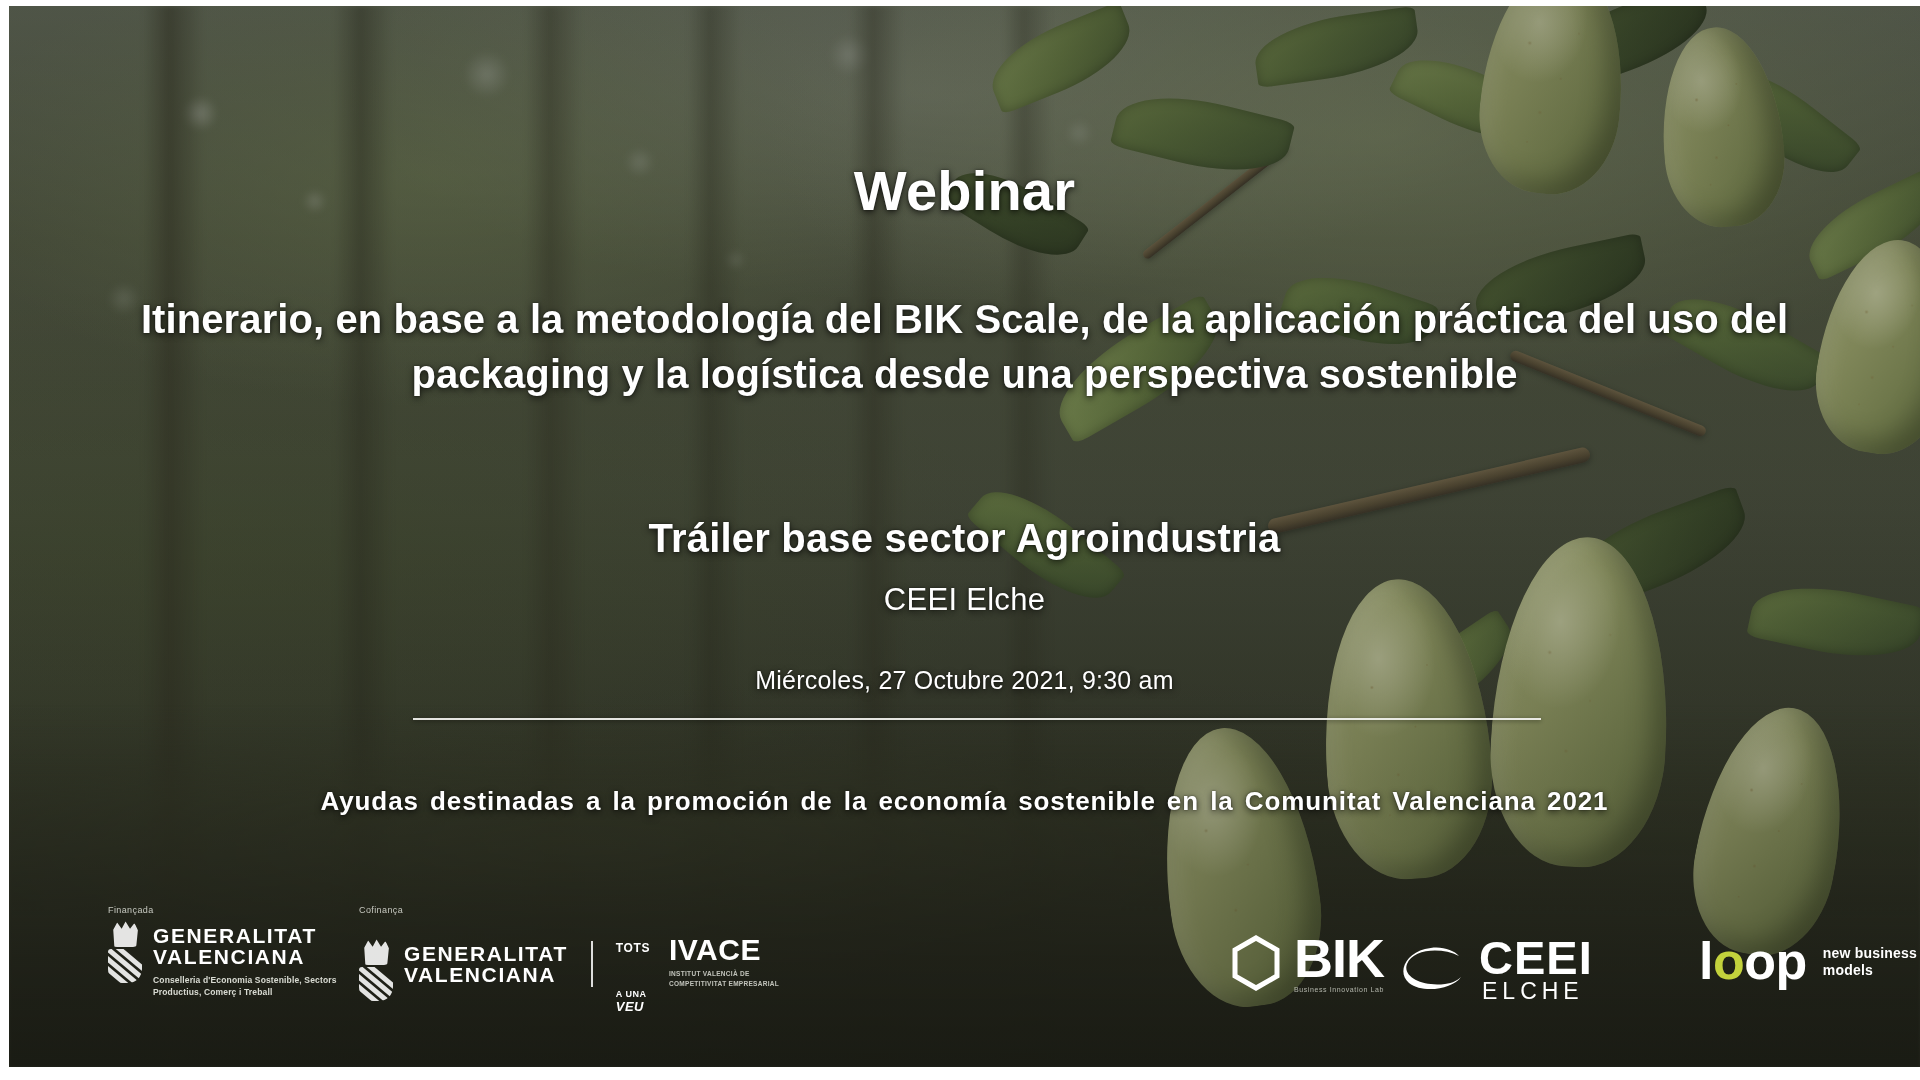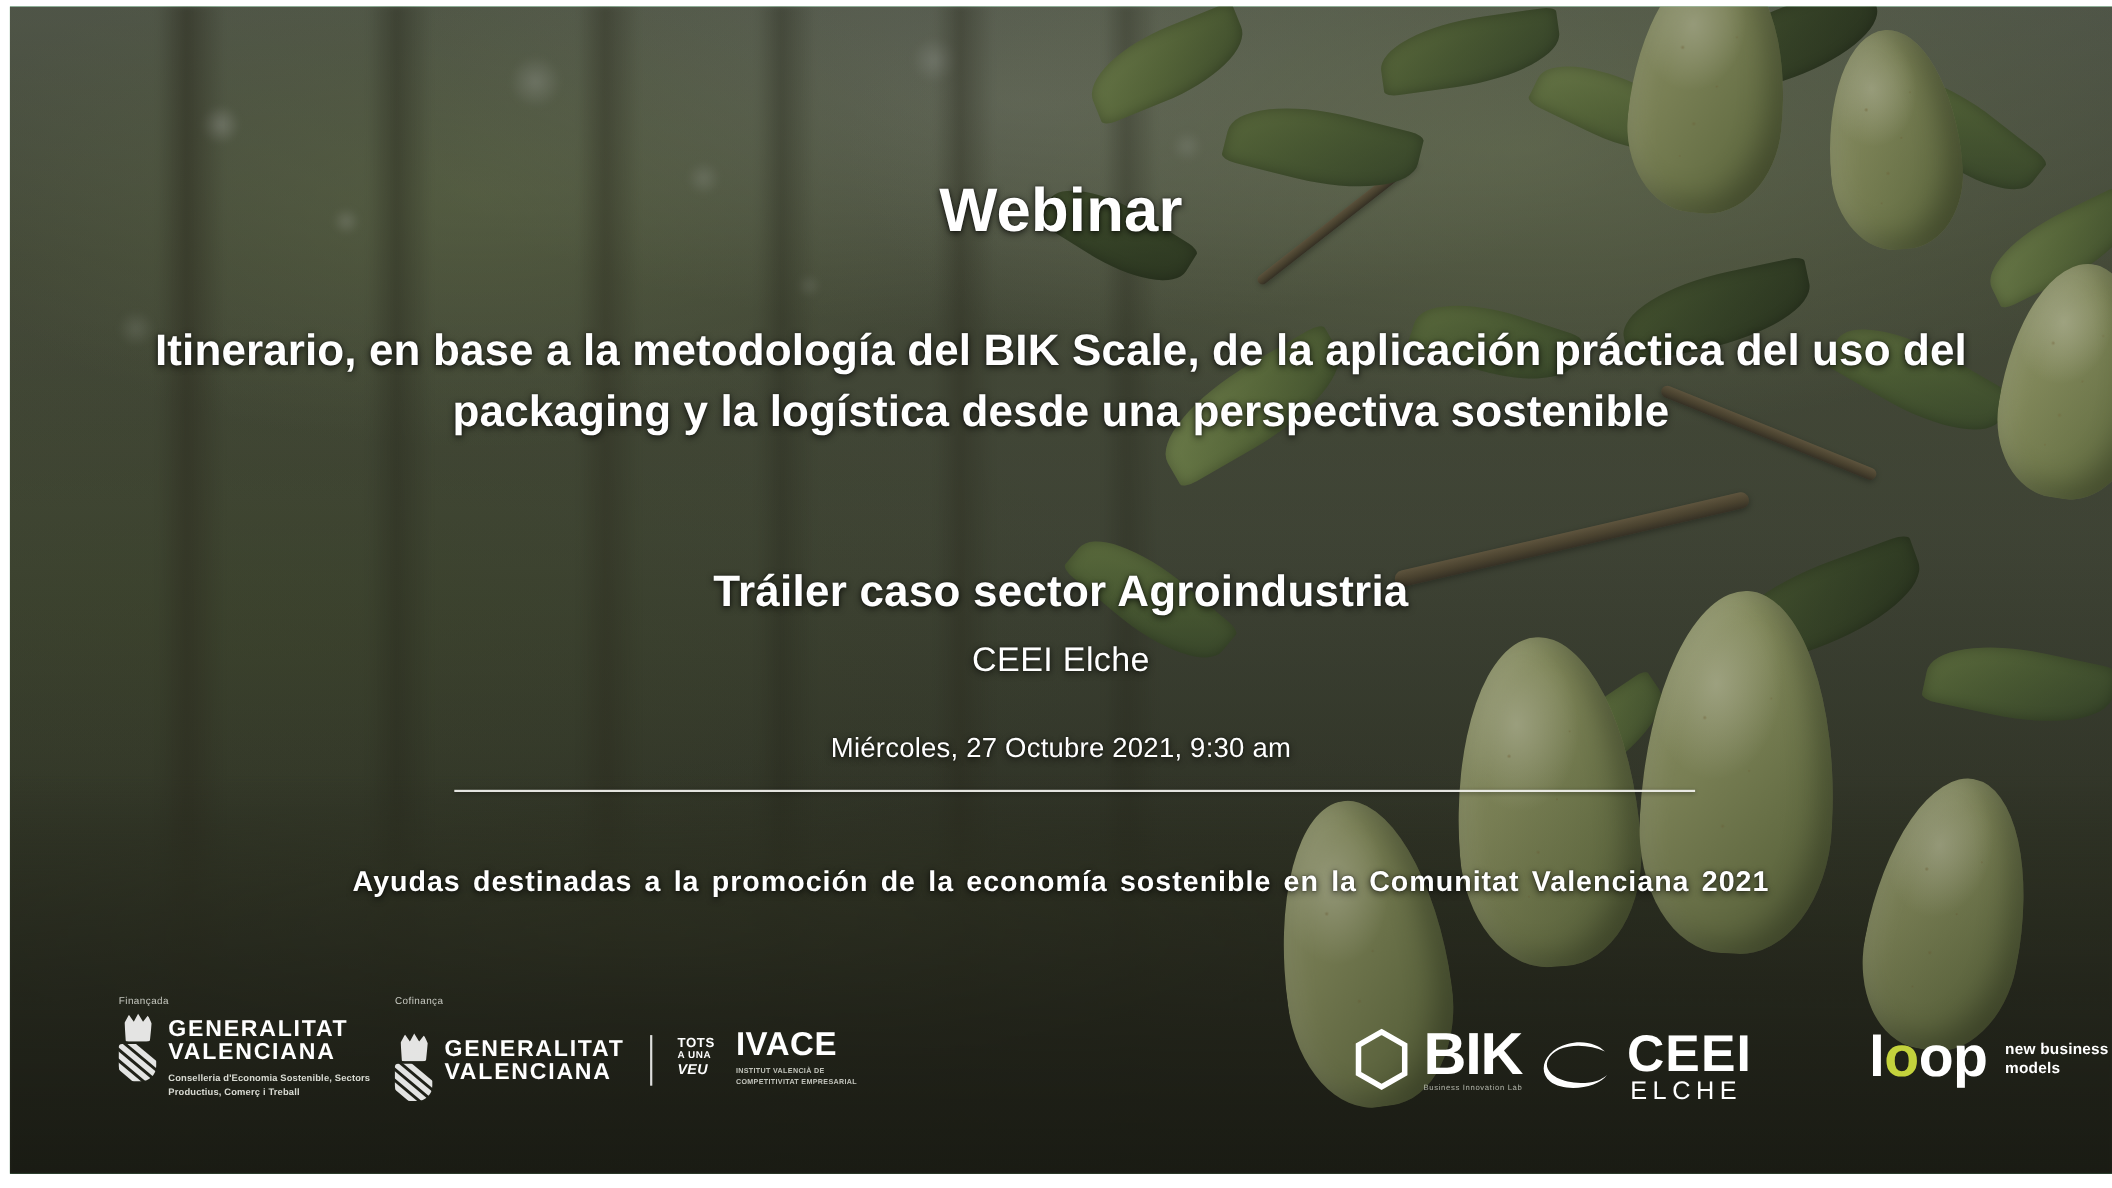"Webinar" .photo-stage { background: #15803d -> #000000 }
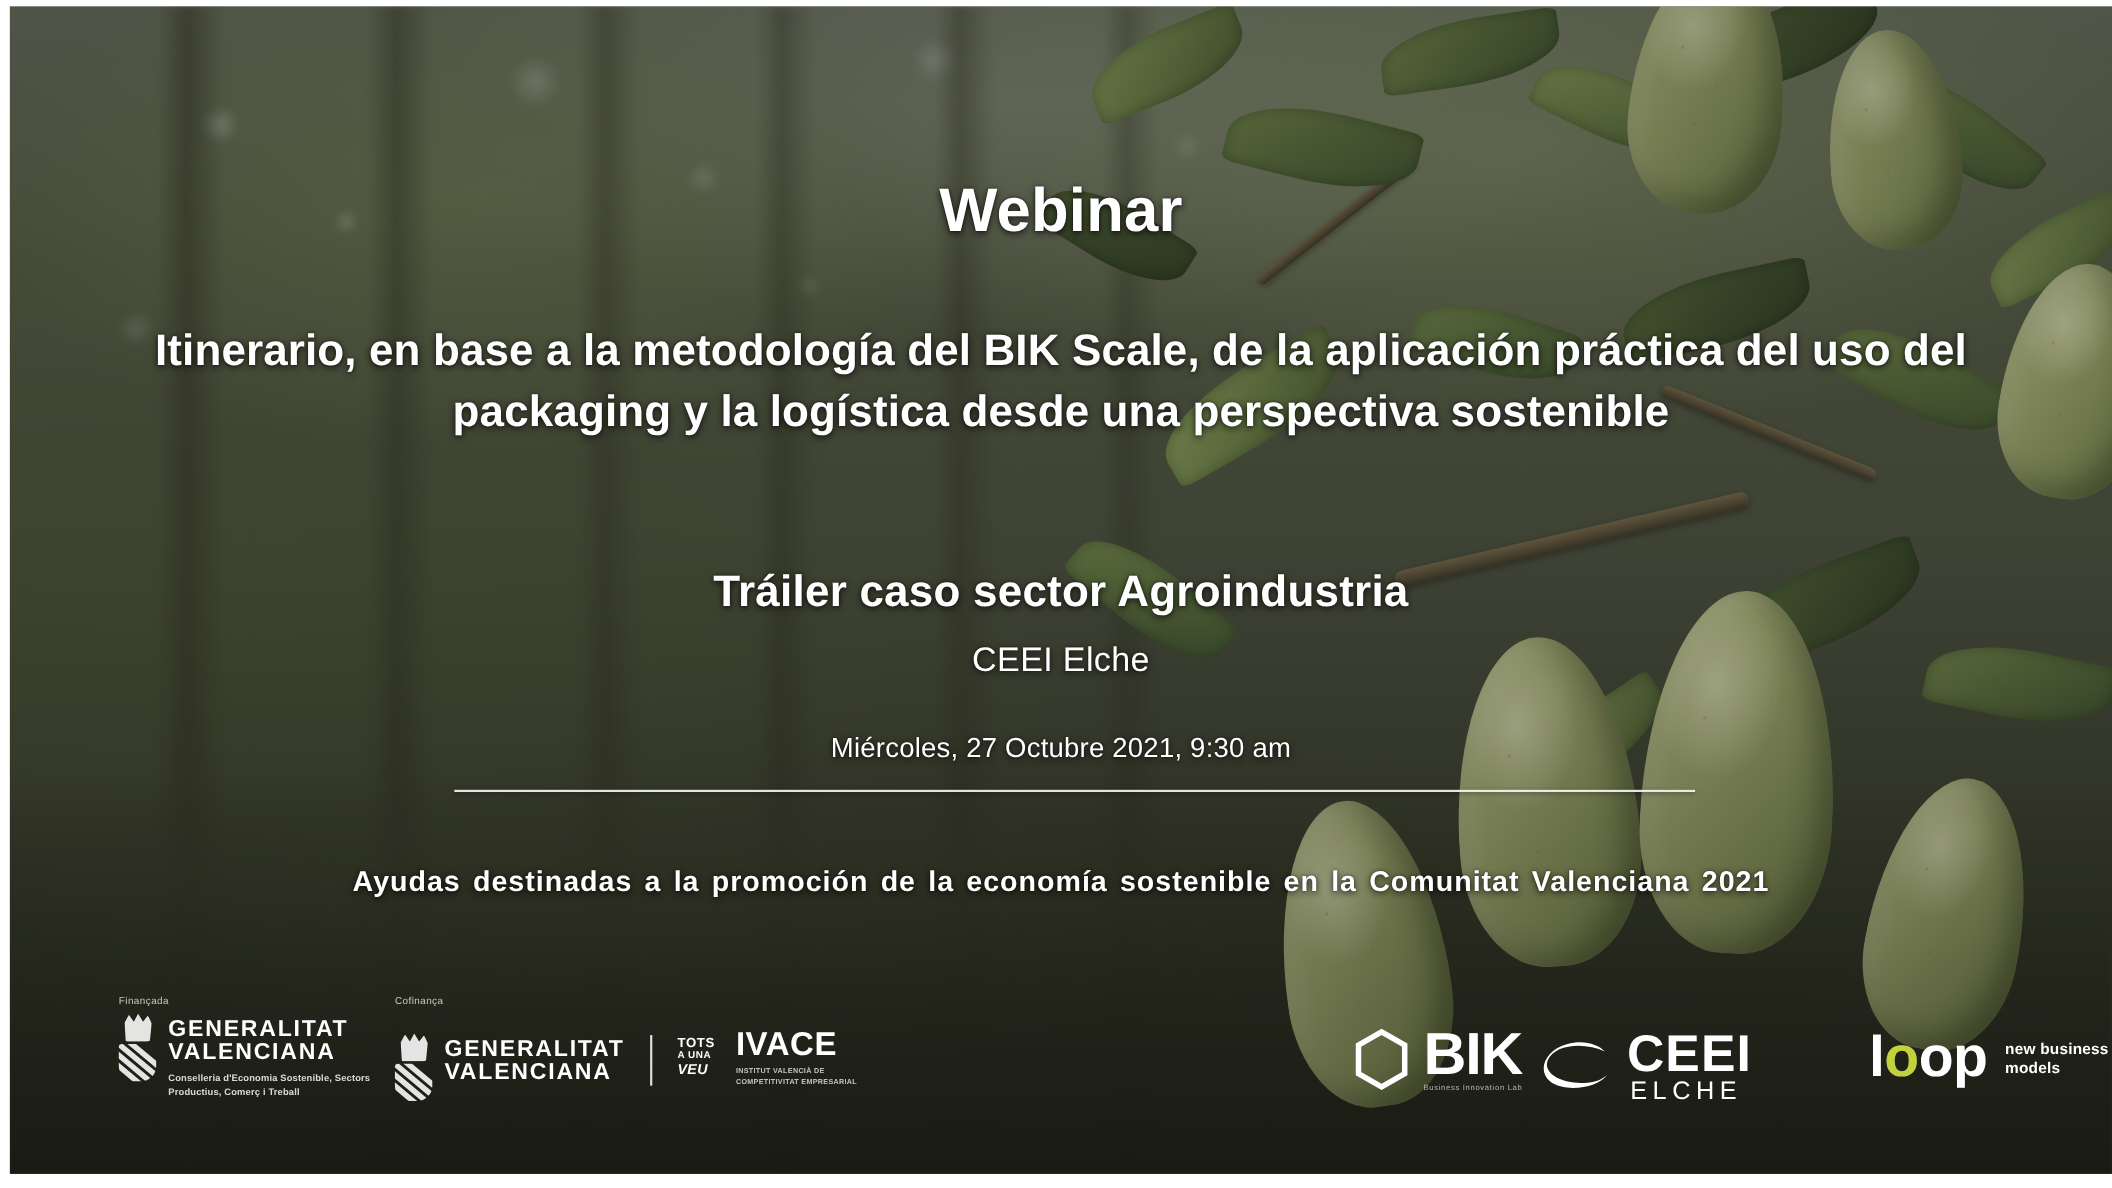"Tráiler caso sector Agroindustria" div.session-title { text: caso -> base }
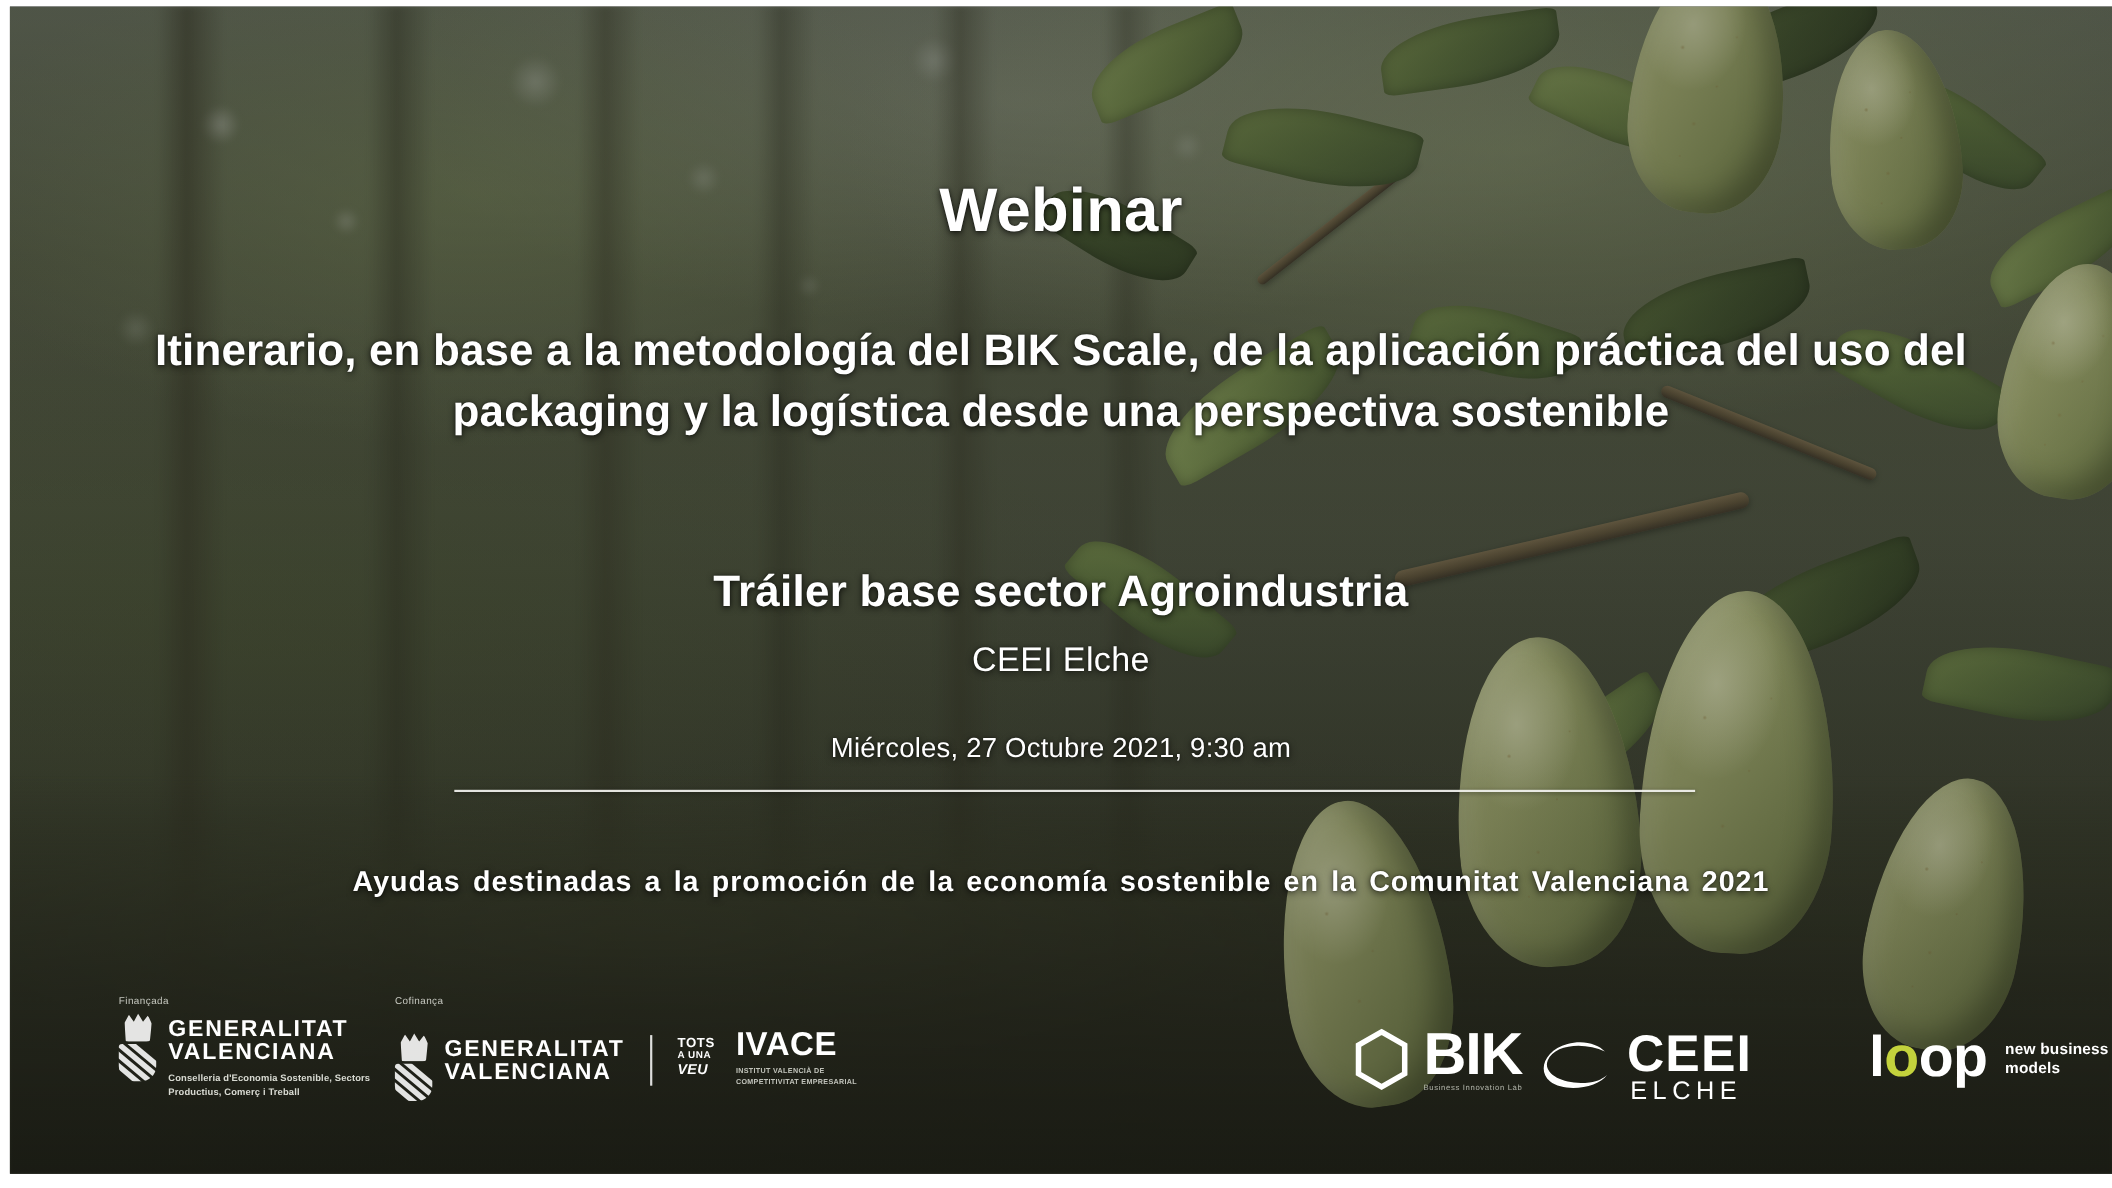"A UNA" .tots .r2 { margin-top: none -> 35px }
